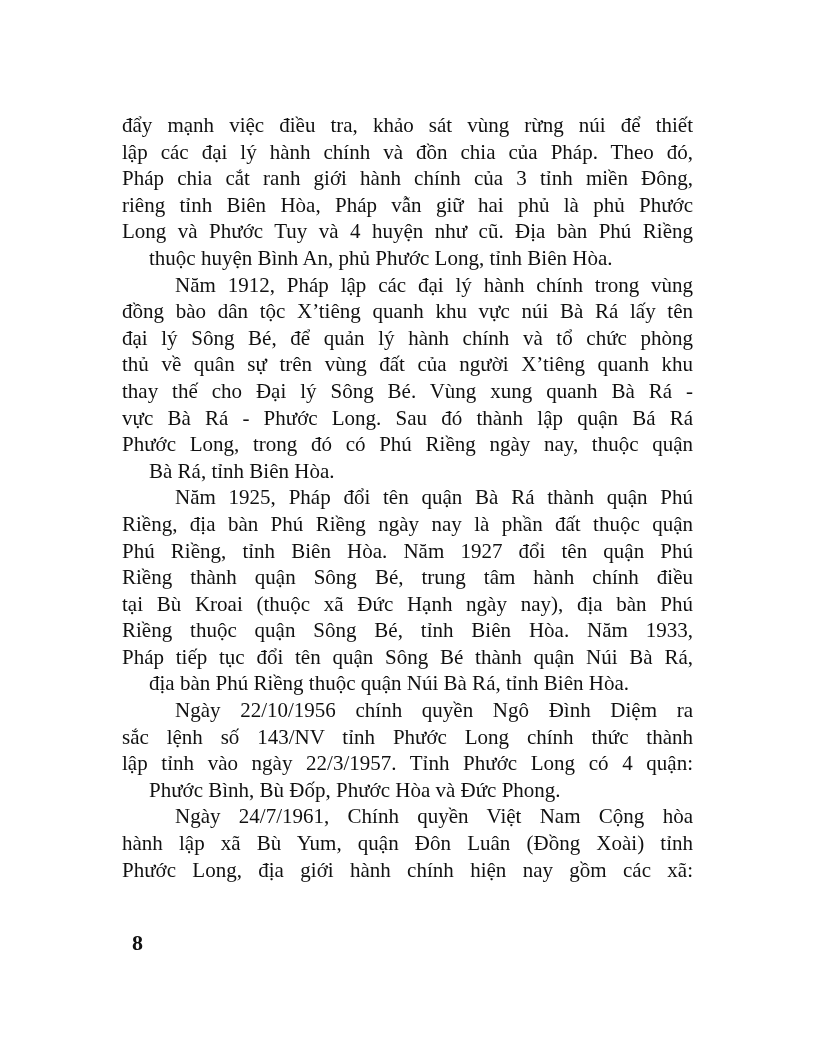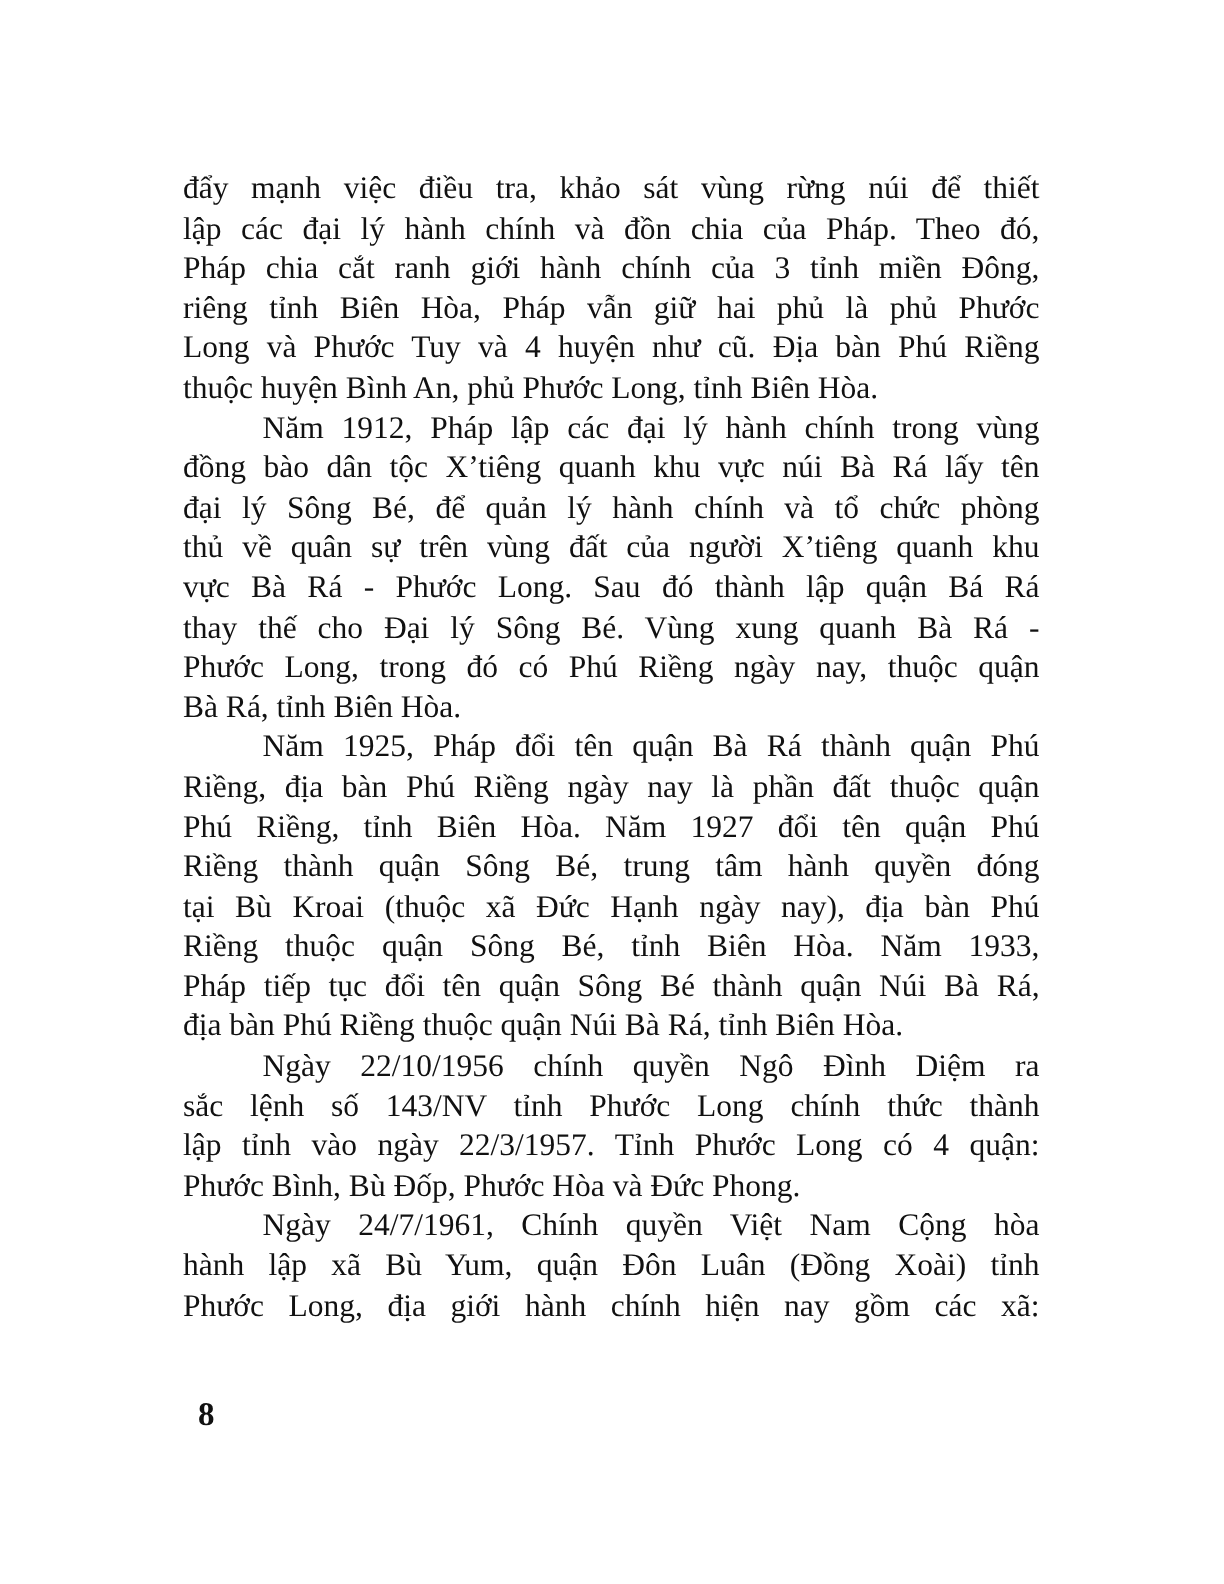"thuộc huyện Bình An, phủ" .line.last { margin-left: none -> 27px }
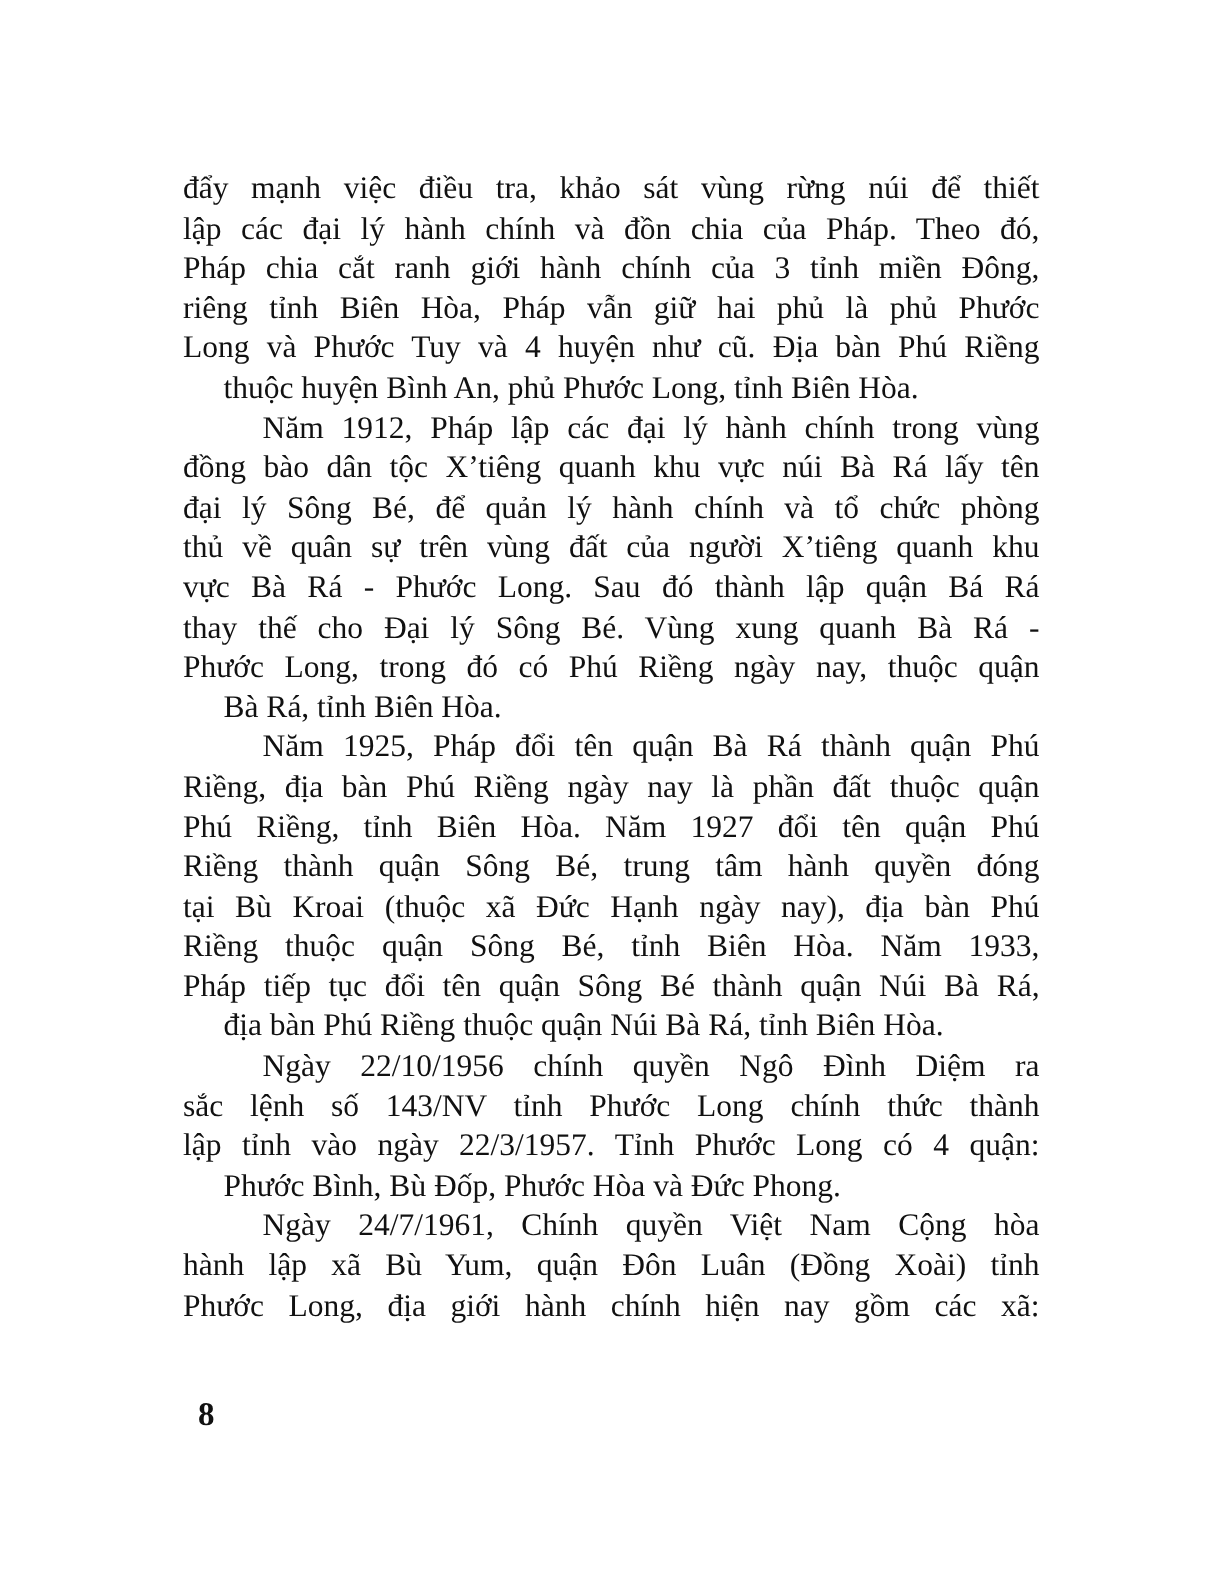"vực Bà Rá - Phước" span.line { order: before "thay thế cho Đại lý" -> after "thay thế cho Đại lý" }
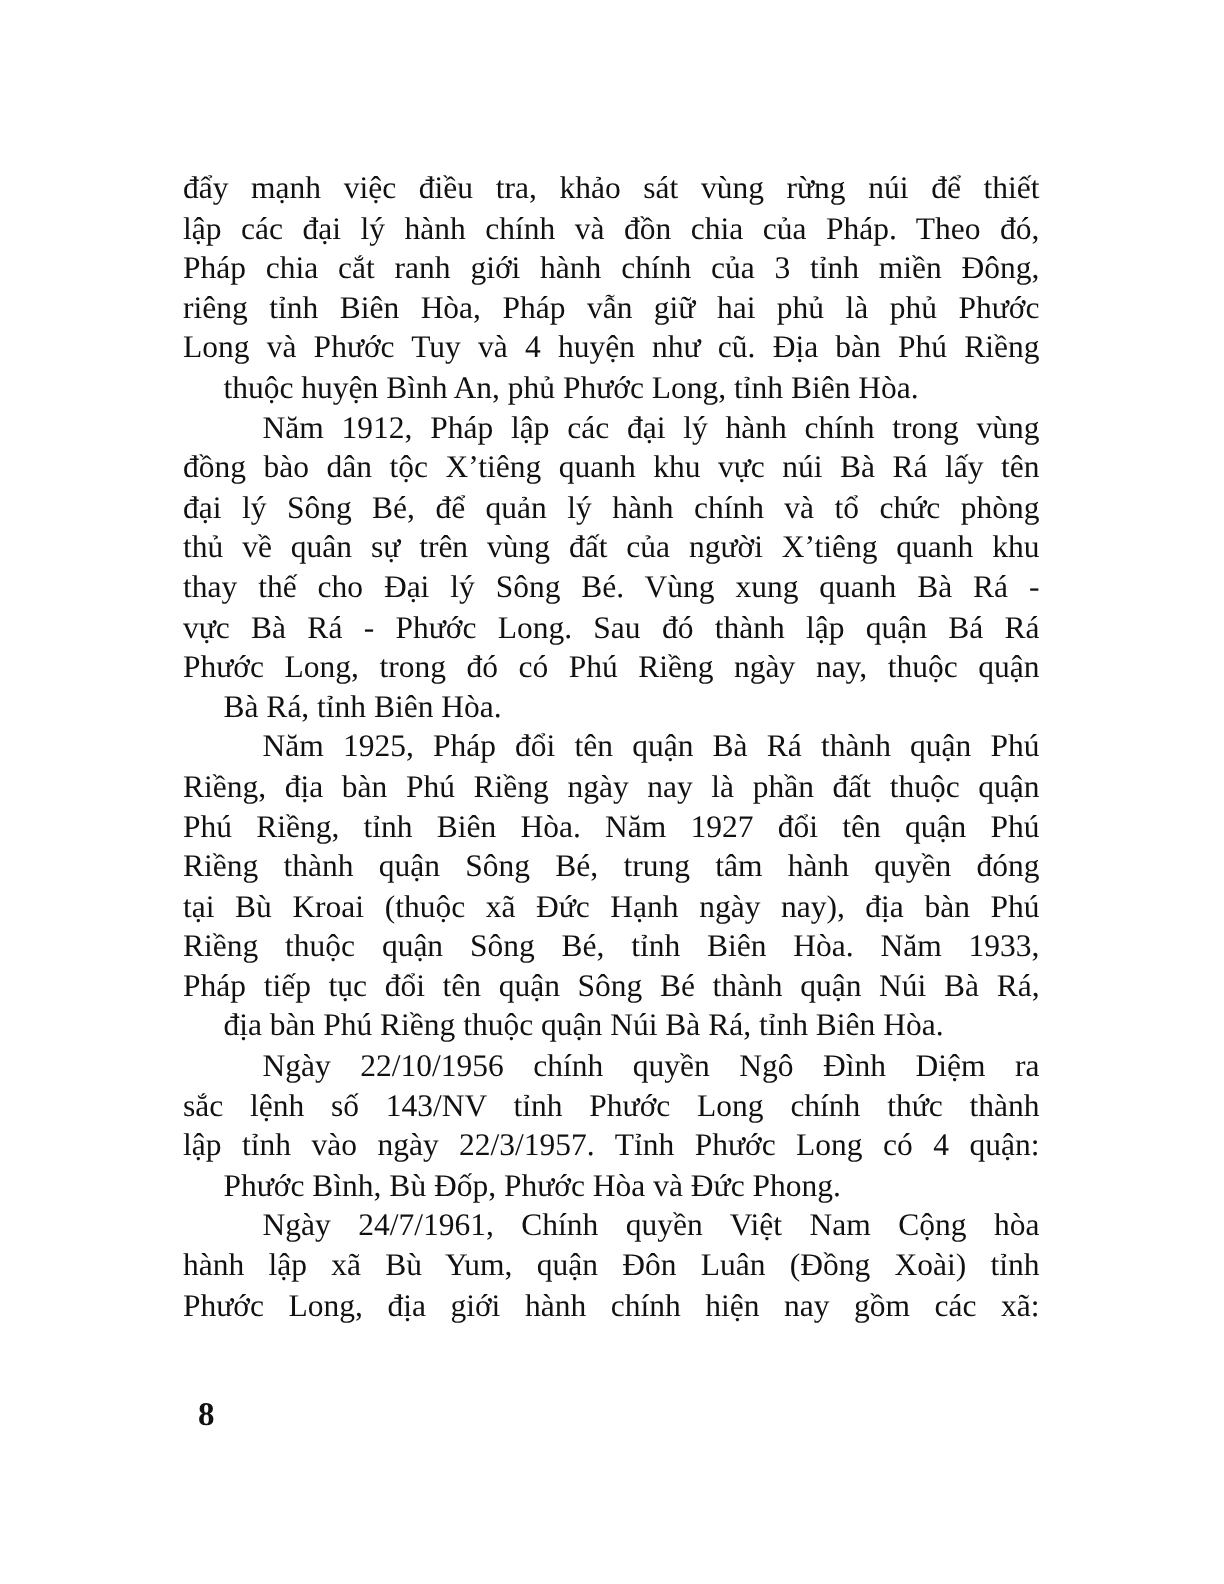"Riềng thành quận Sông Bé," span.line { text: quyền đóng -> chính điều }
